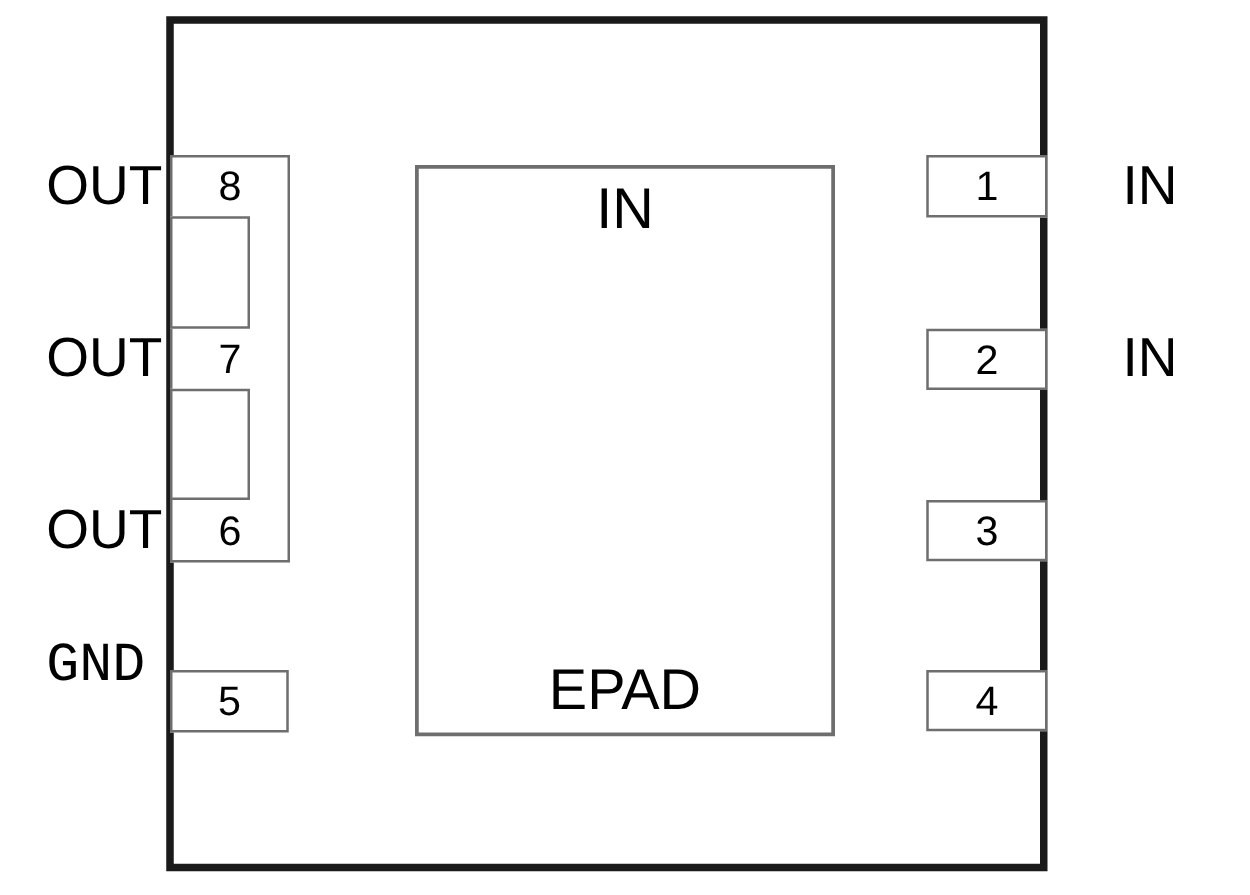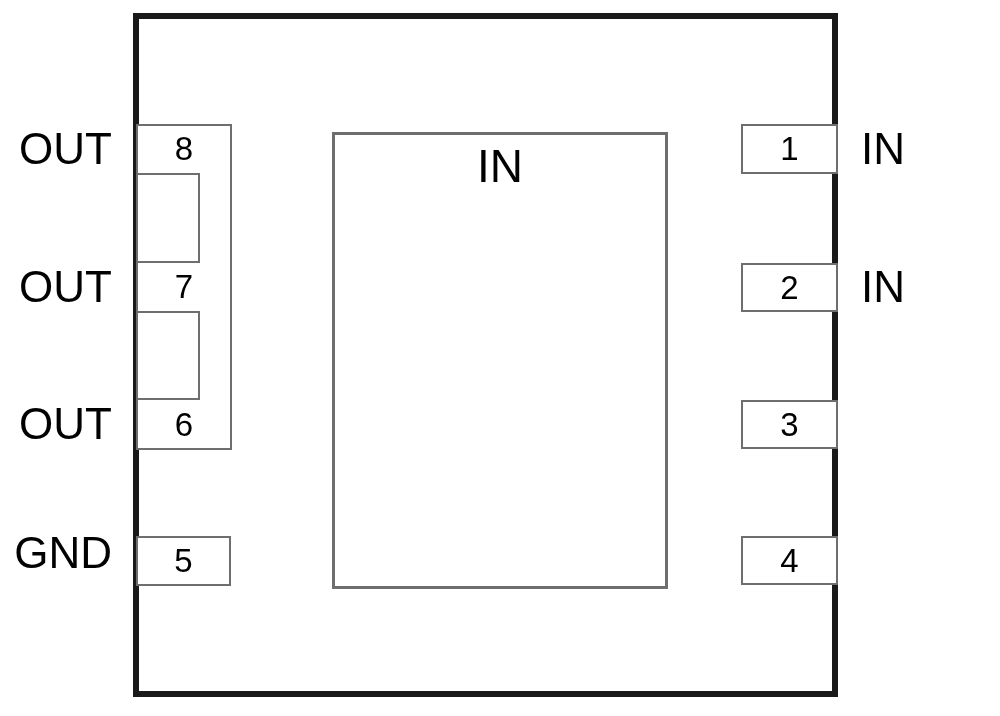"OUT" .sig { padding-left: none -> 37px }
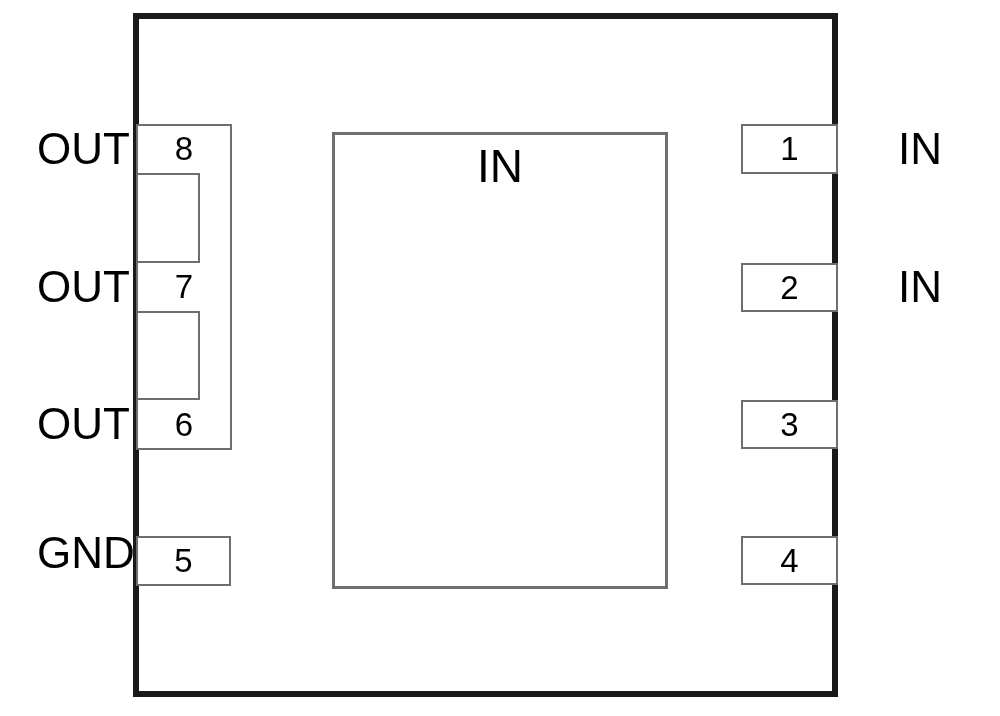"GND" .row4 { font-family: none -> Liberation Mono, monospace; top: 528px -> 508px }
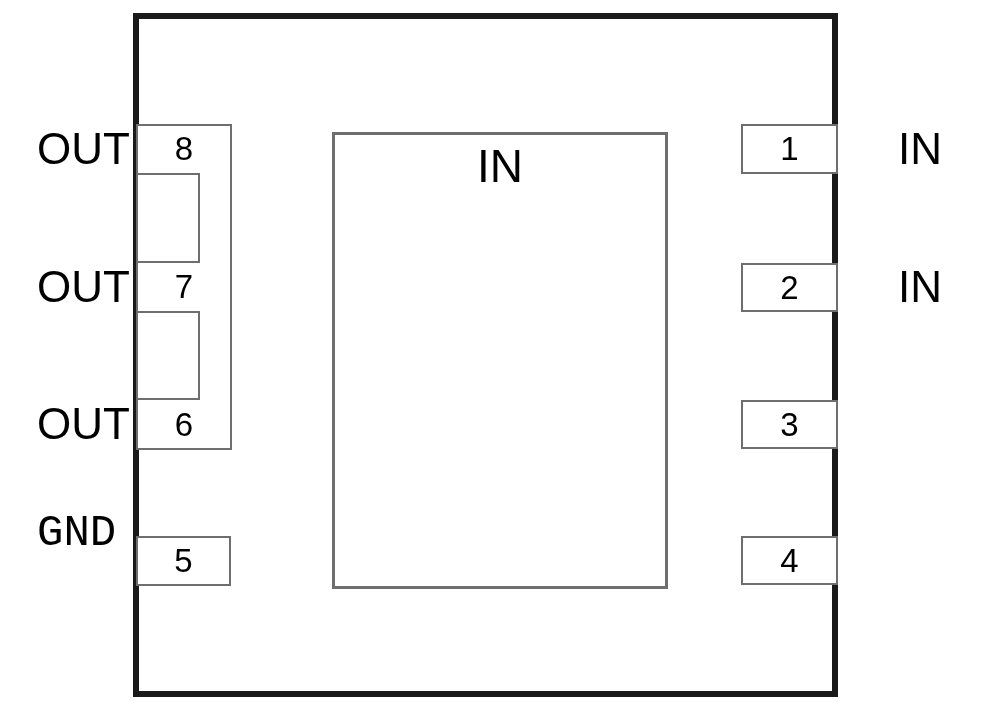"EPAD" div.epad-label { html: none -> <div>EPAD</div> }
